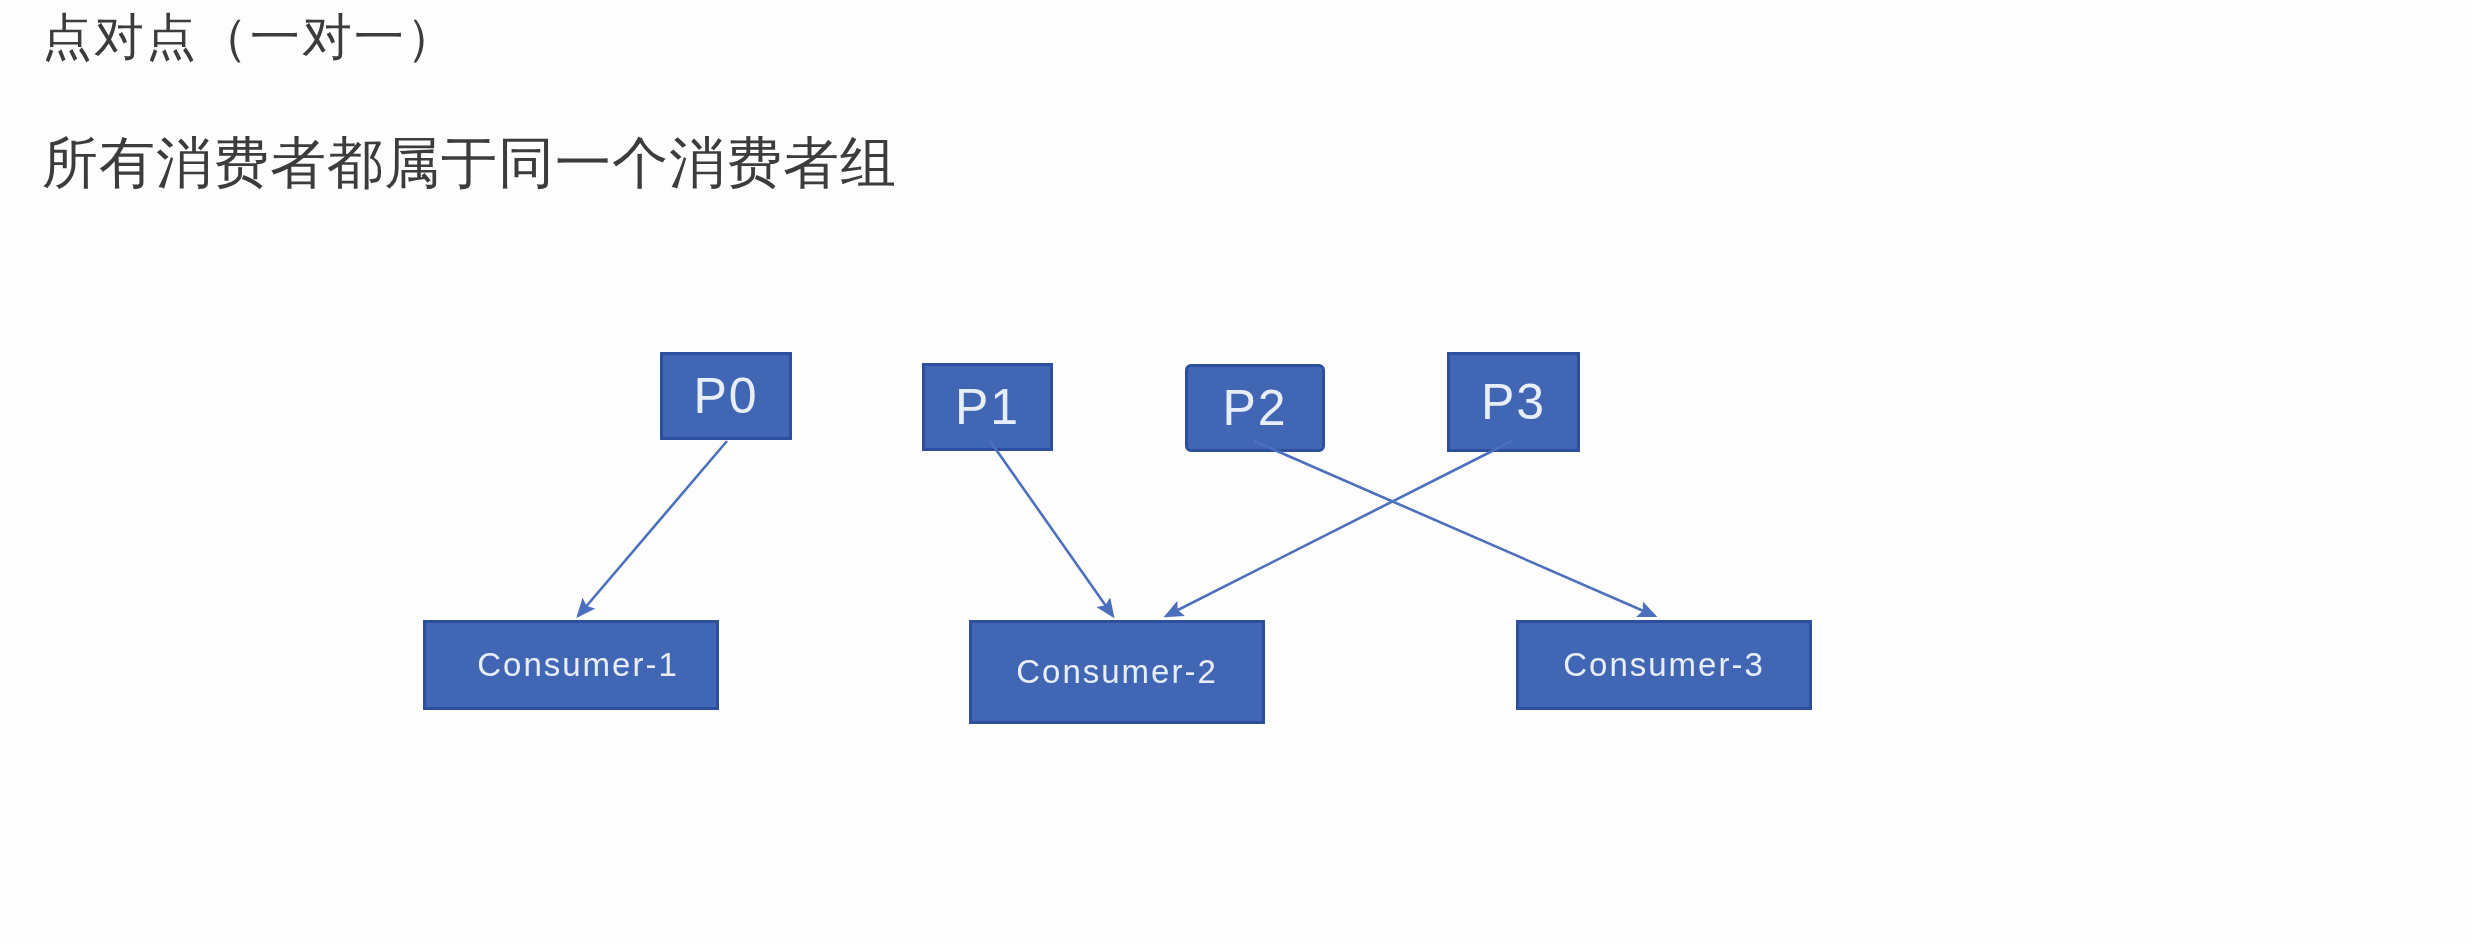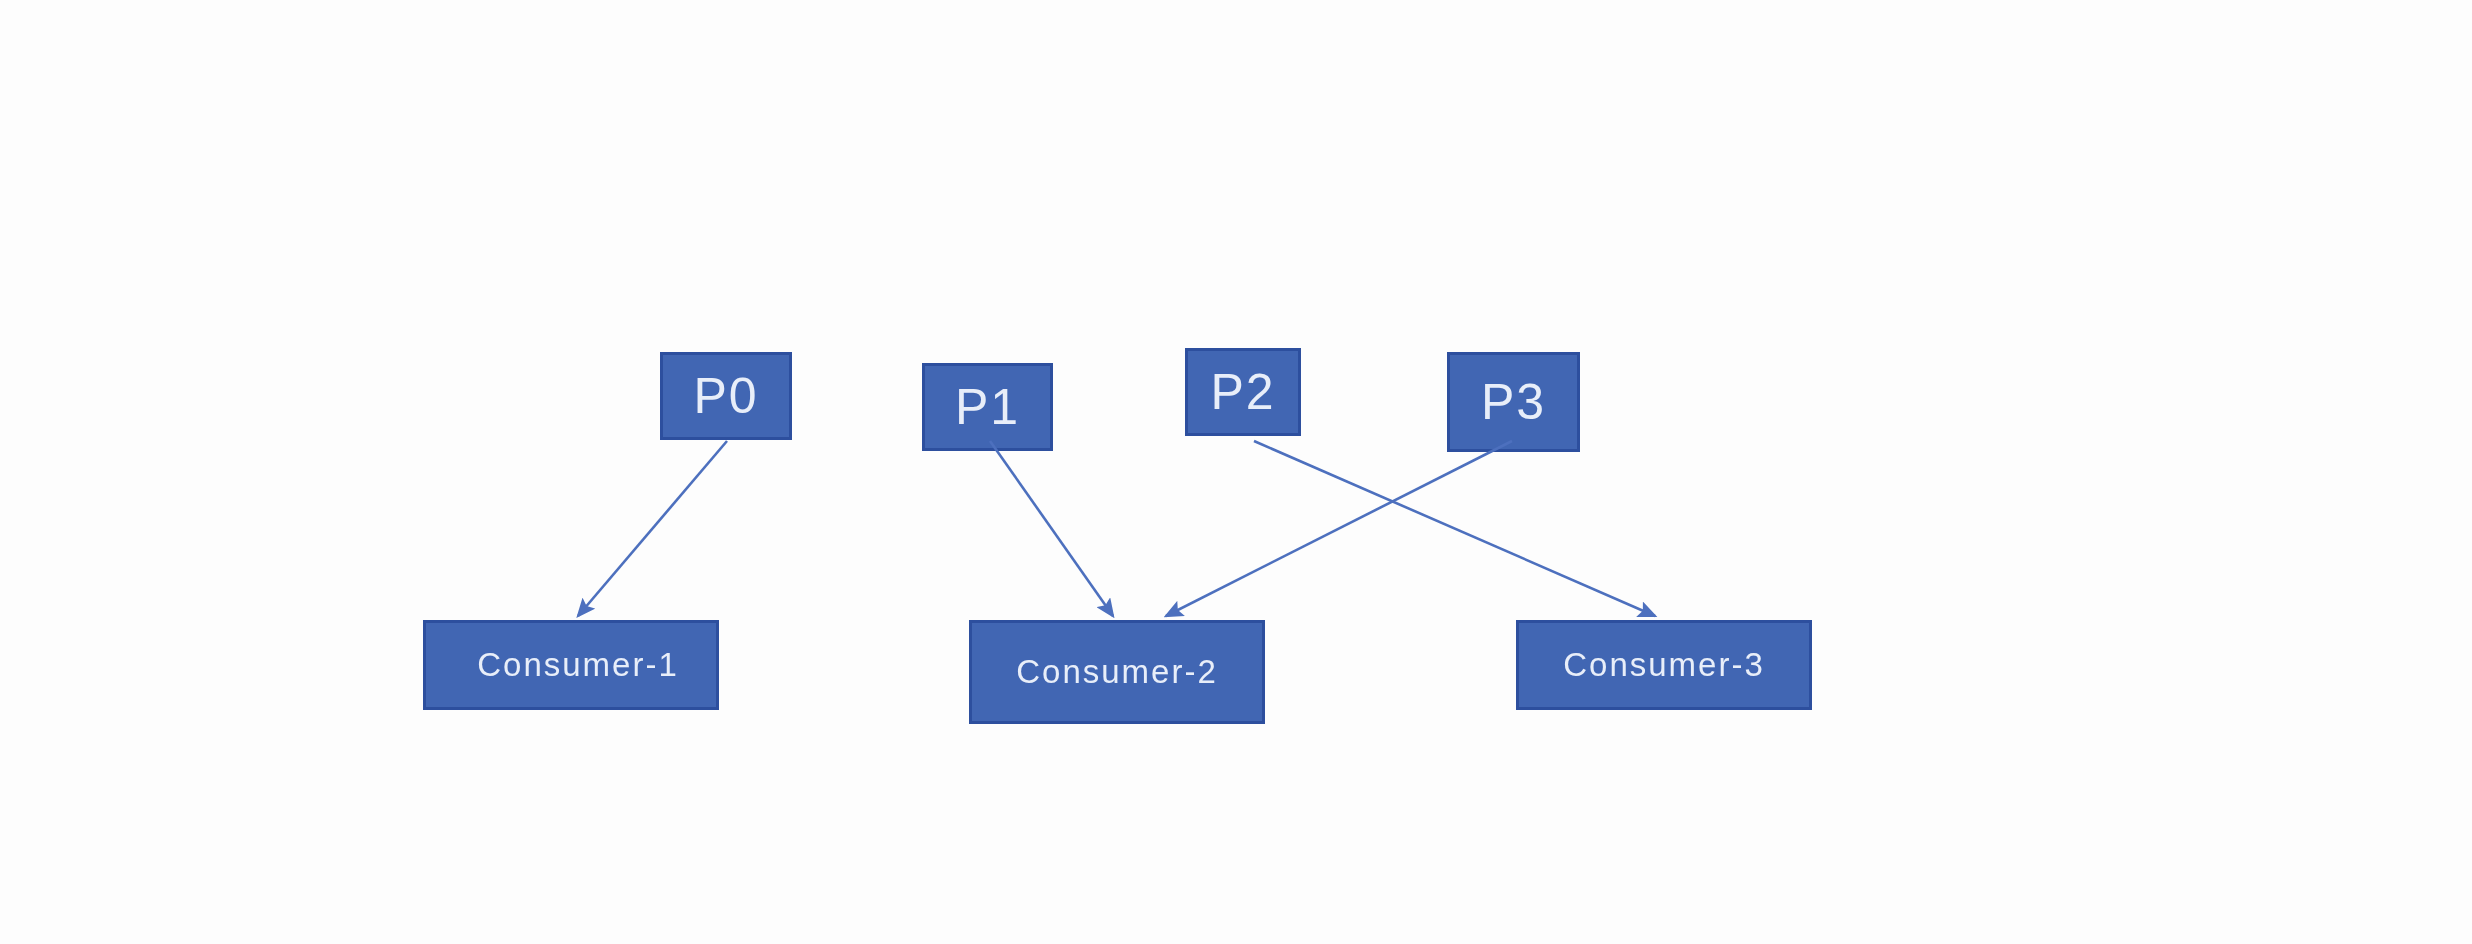"点对点（一对一）" div.slide-title { html: none -> <div>点对点（一对一）</div> }
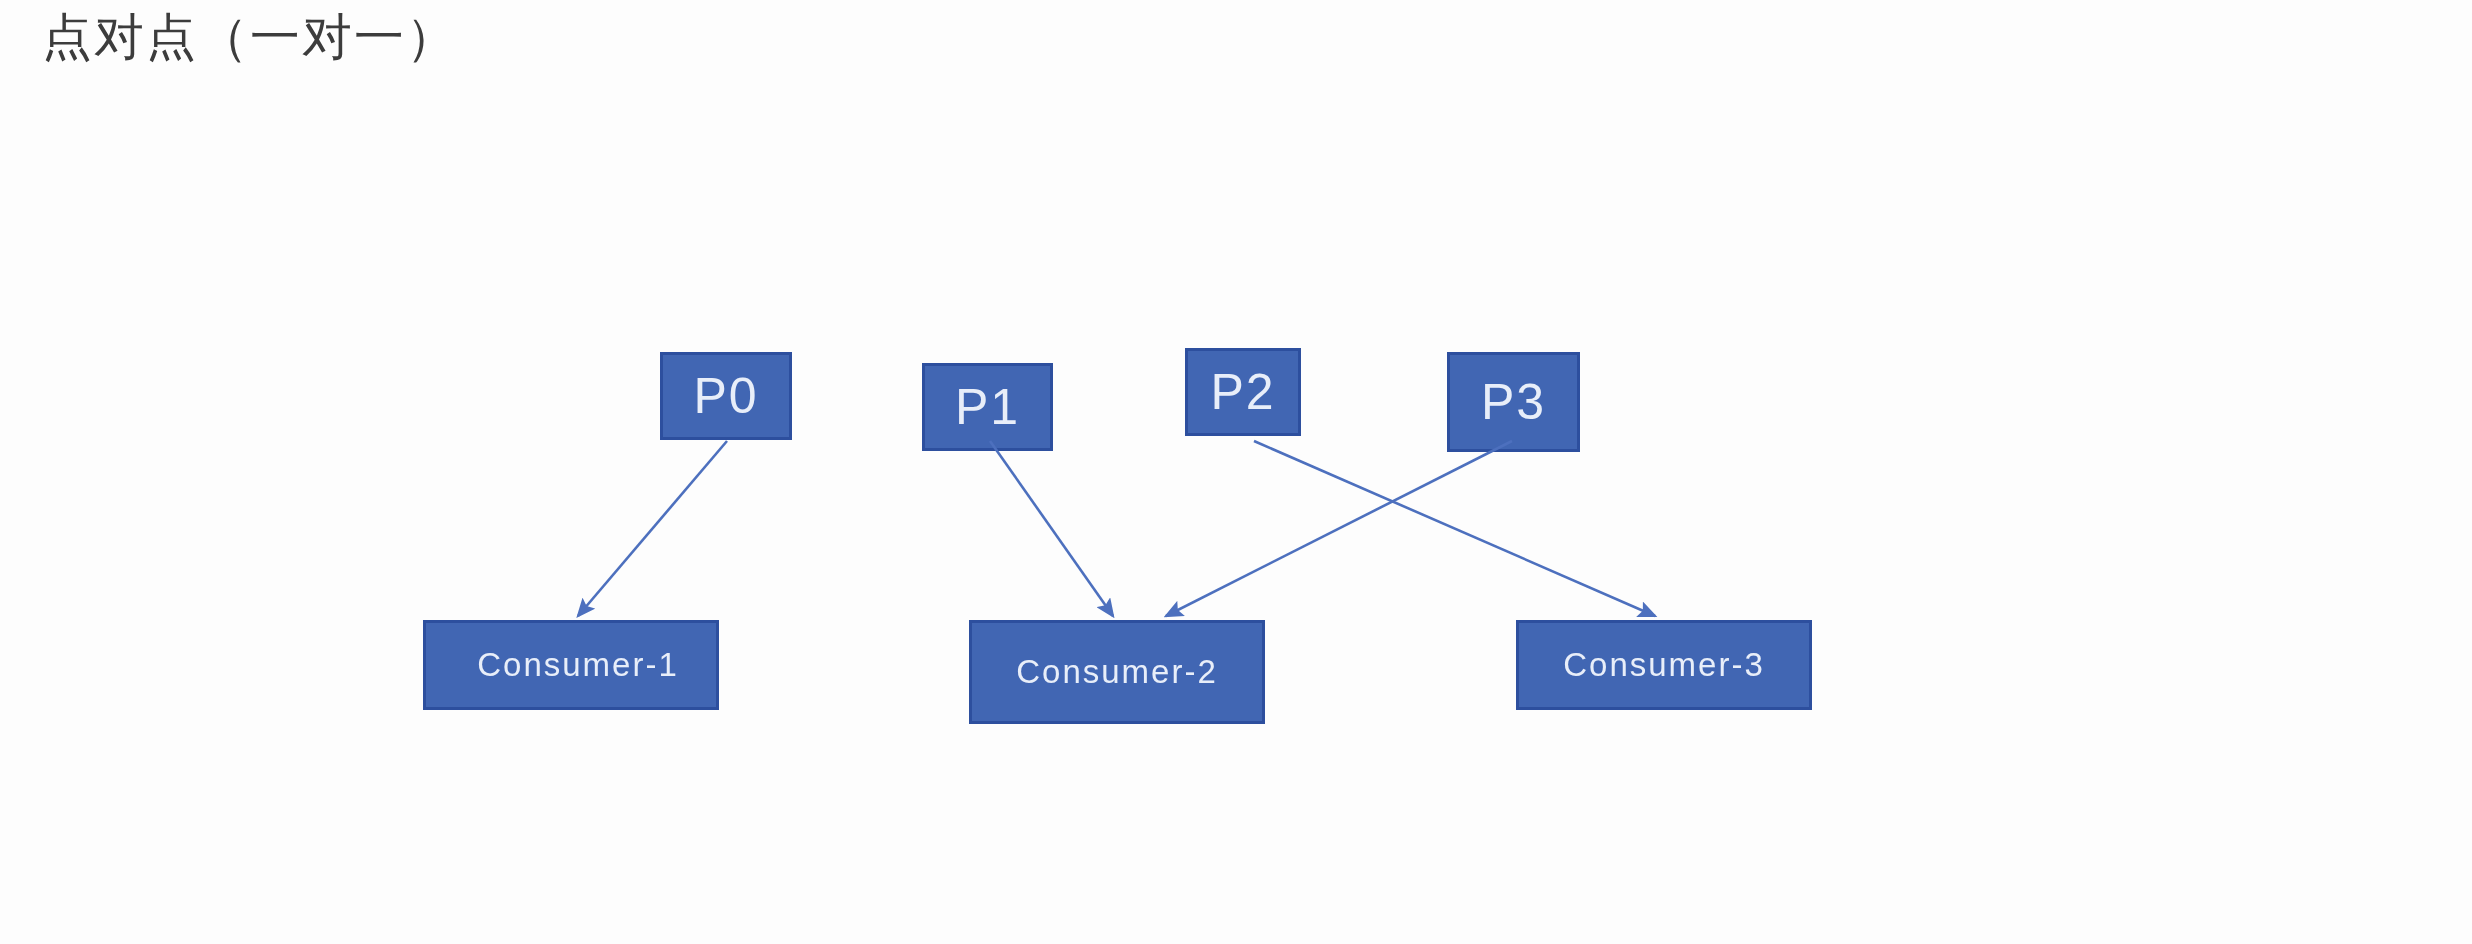"所有消费者都属于同一个消费者组" div.slide-subtitle { html: none -> <div>所有消费者都属于同一个消费者组</div> }
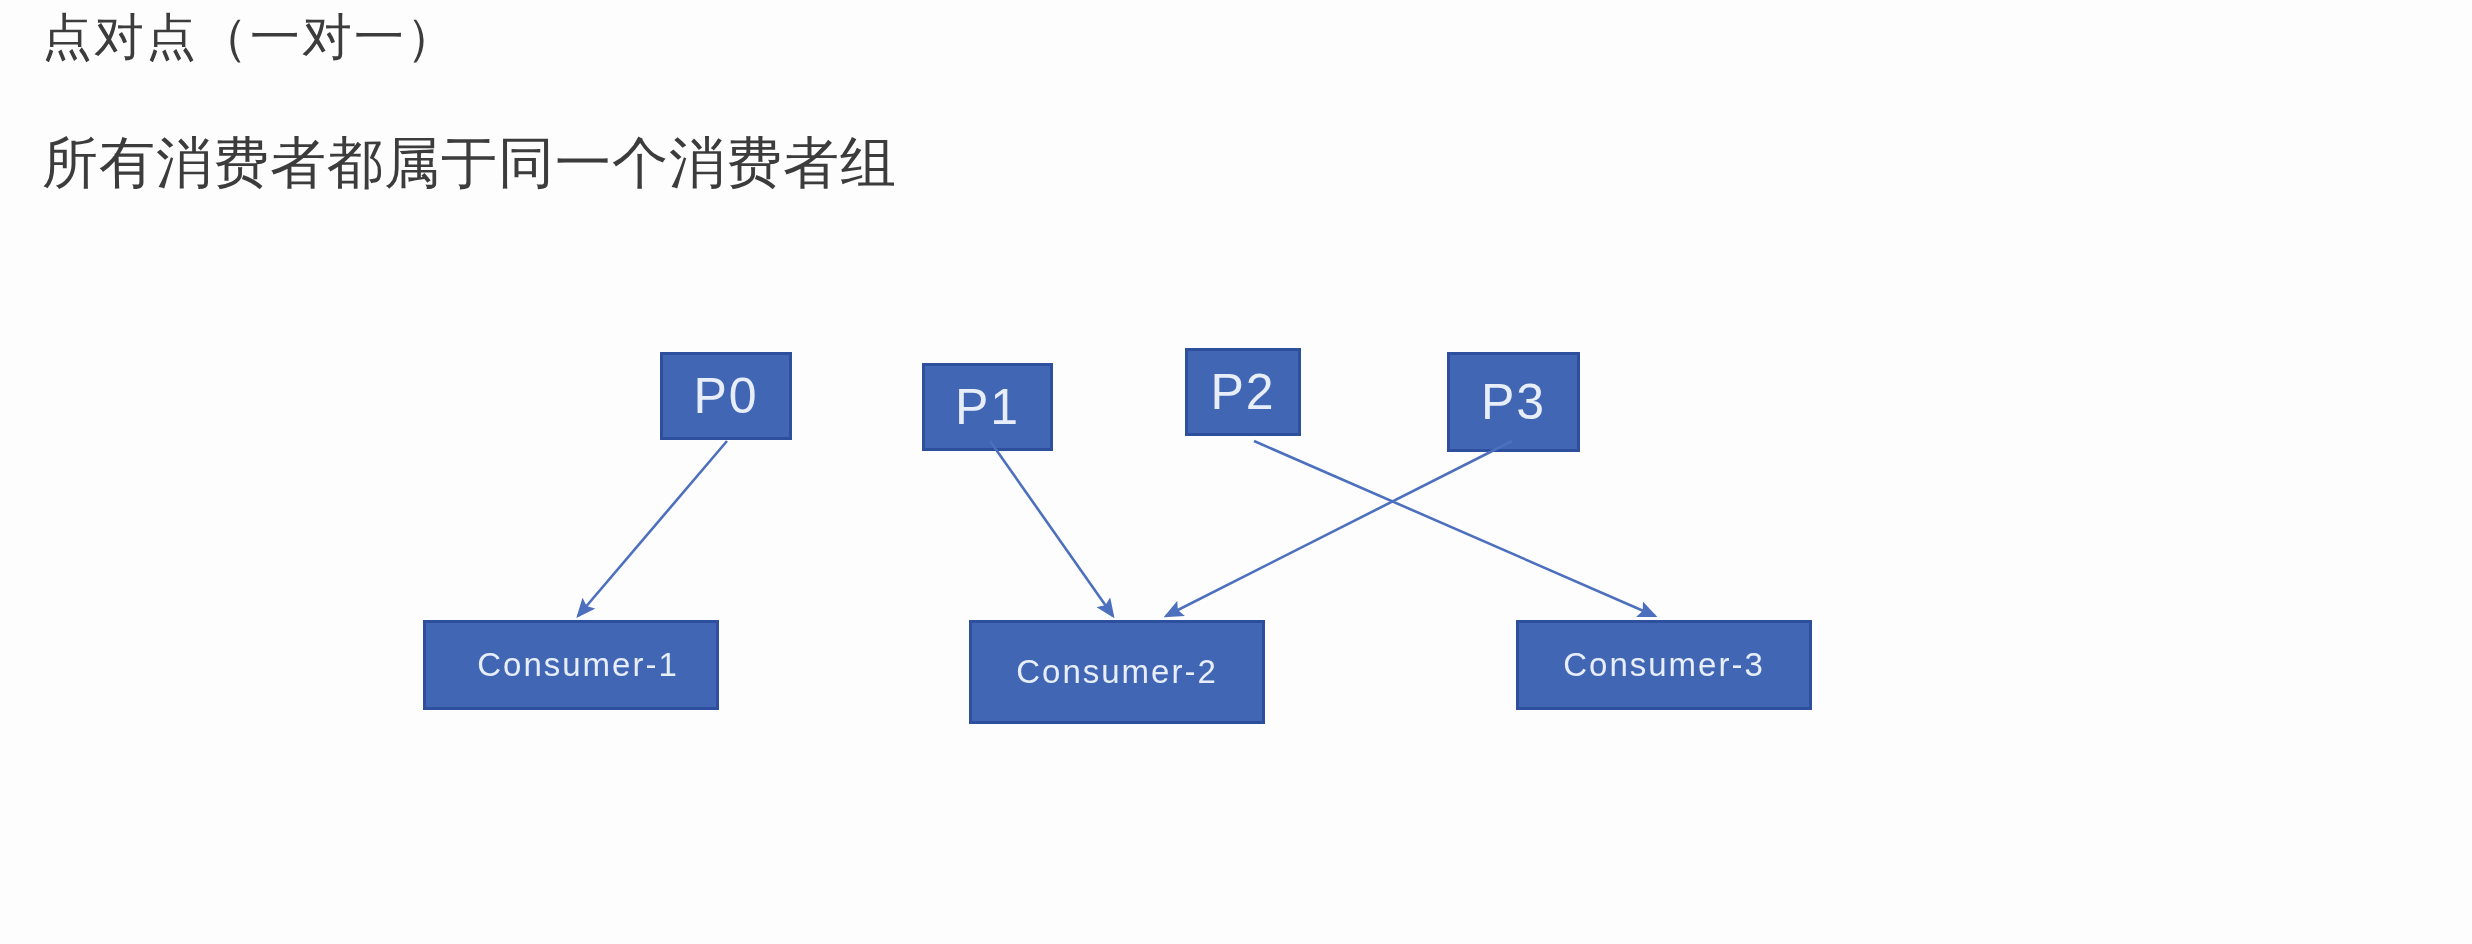"P2" div.node { border-radius: none -> 6px; top: 348px -> 364px; width: 116px -> 140px }
